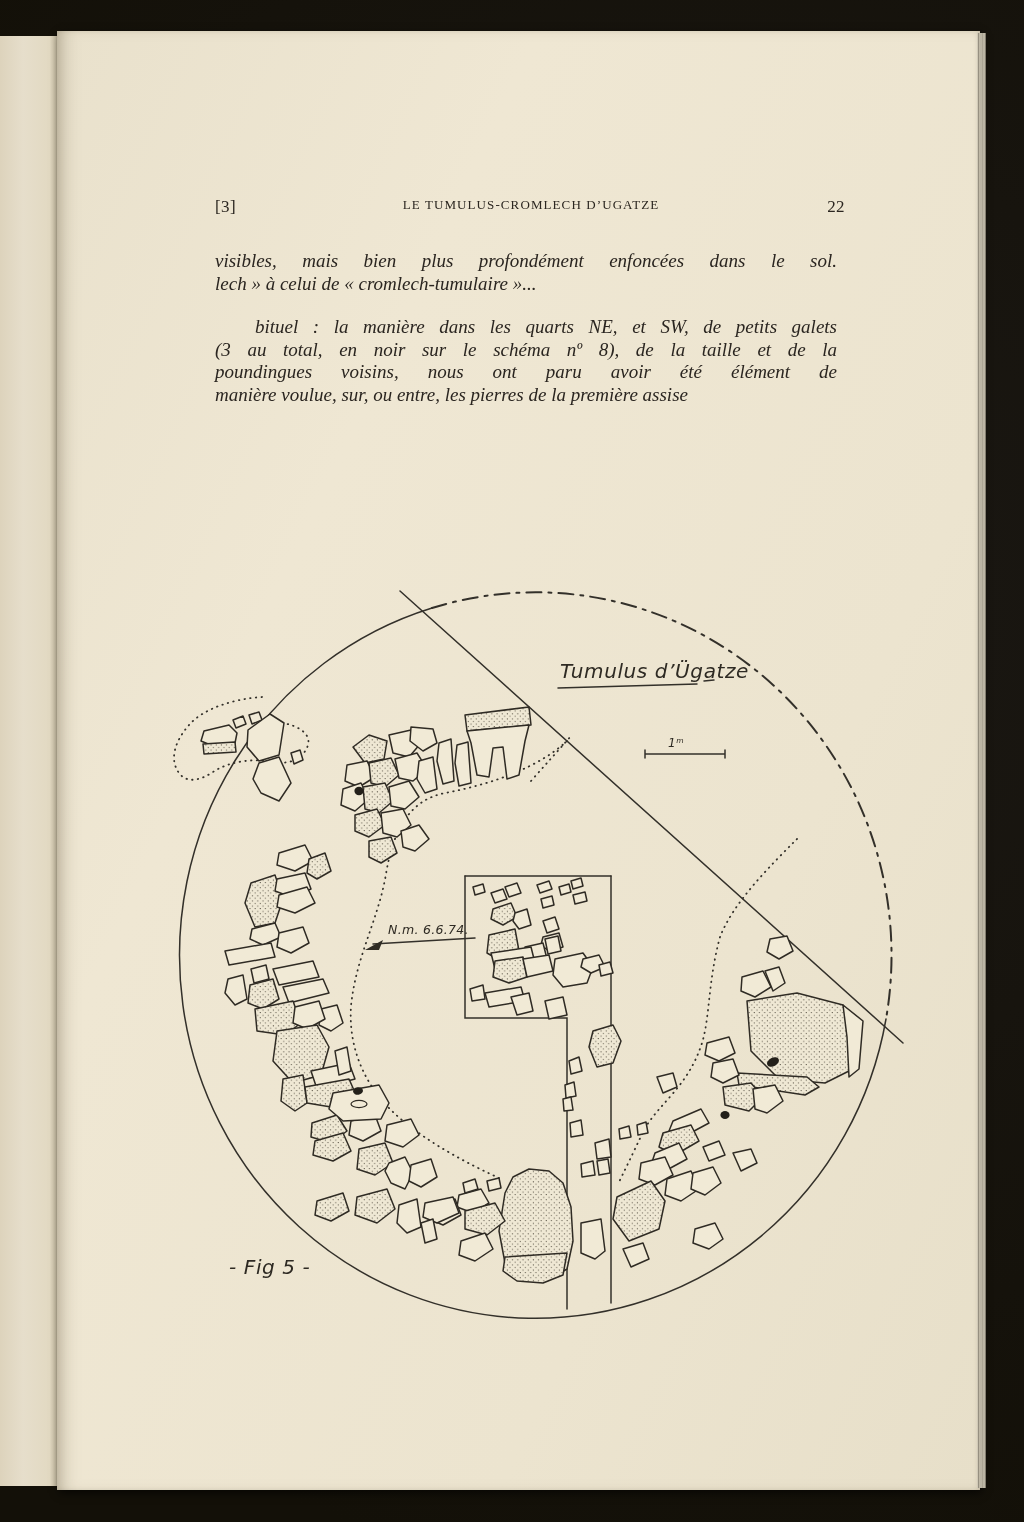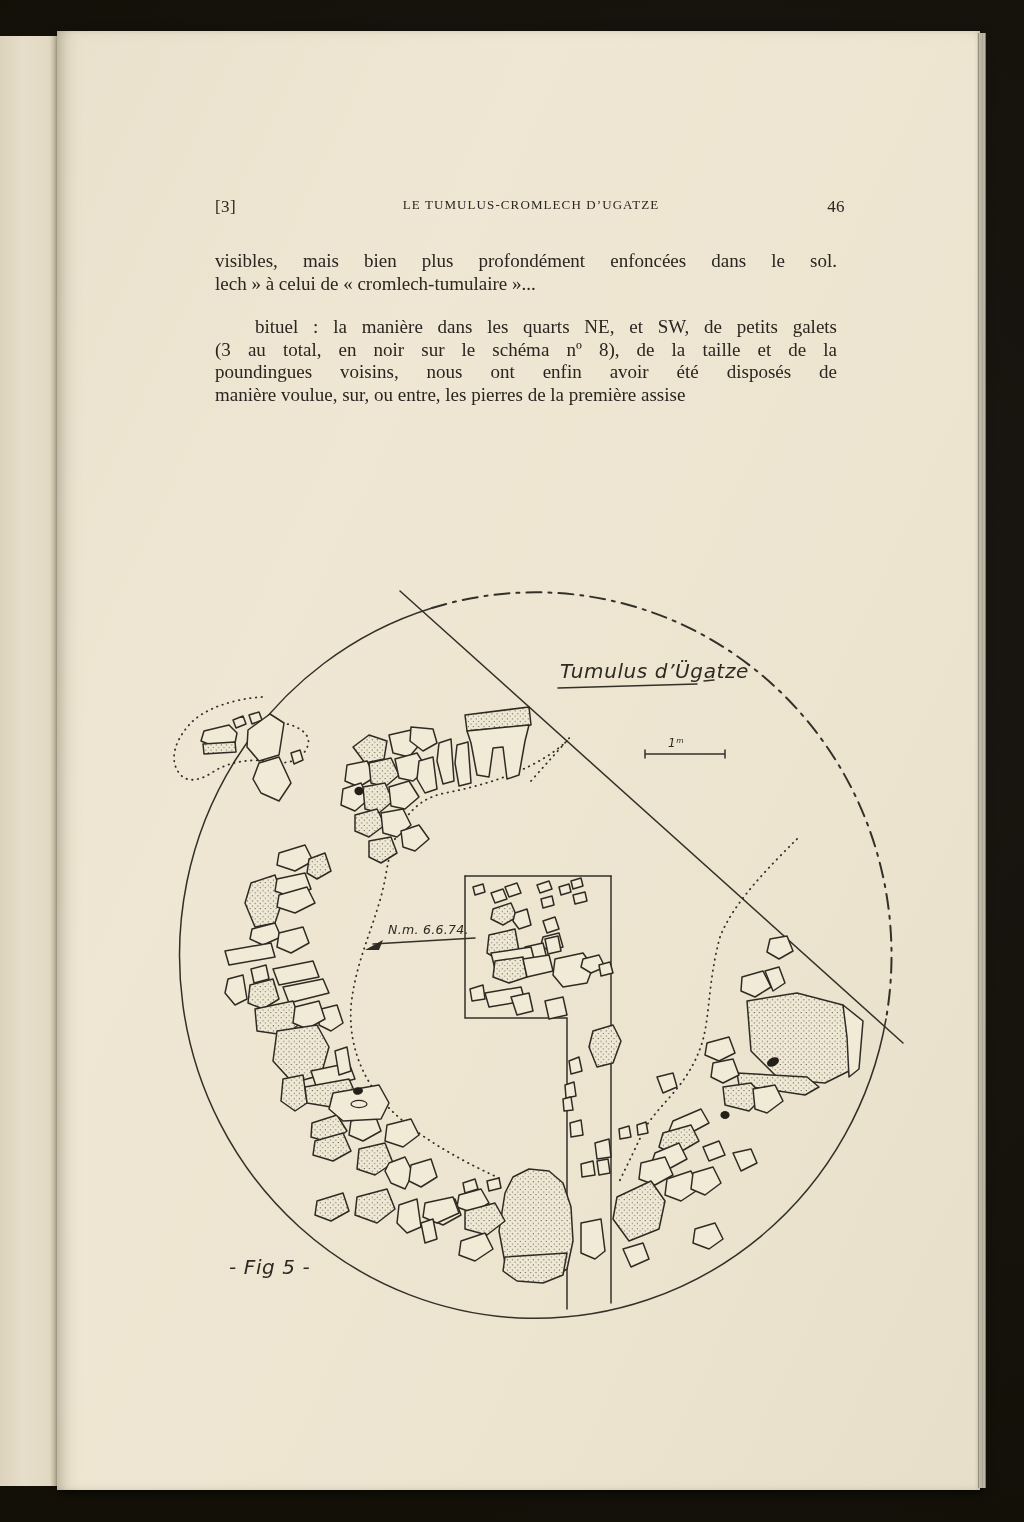"46" span.pageno { text: 46 -> 22 }
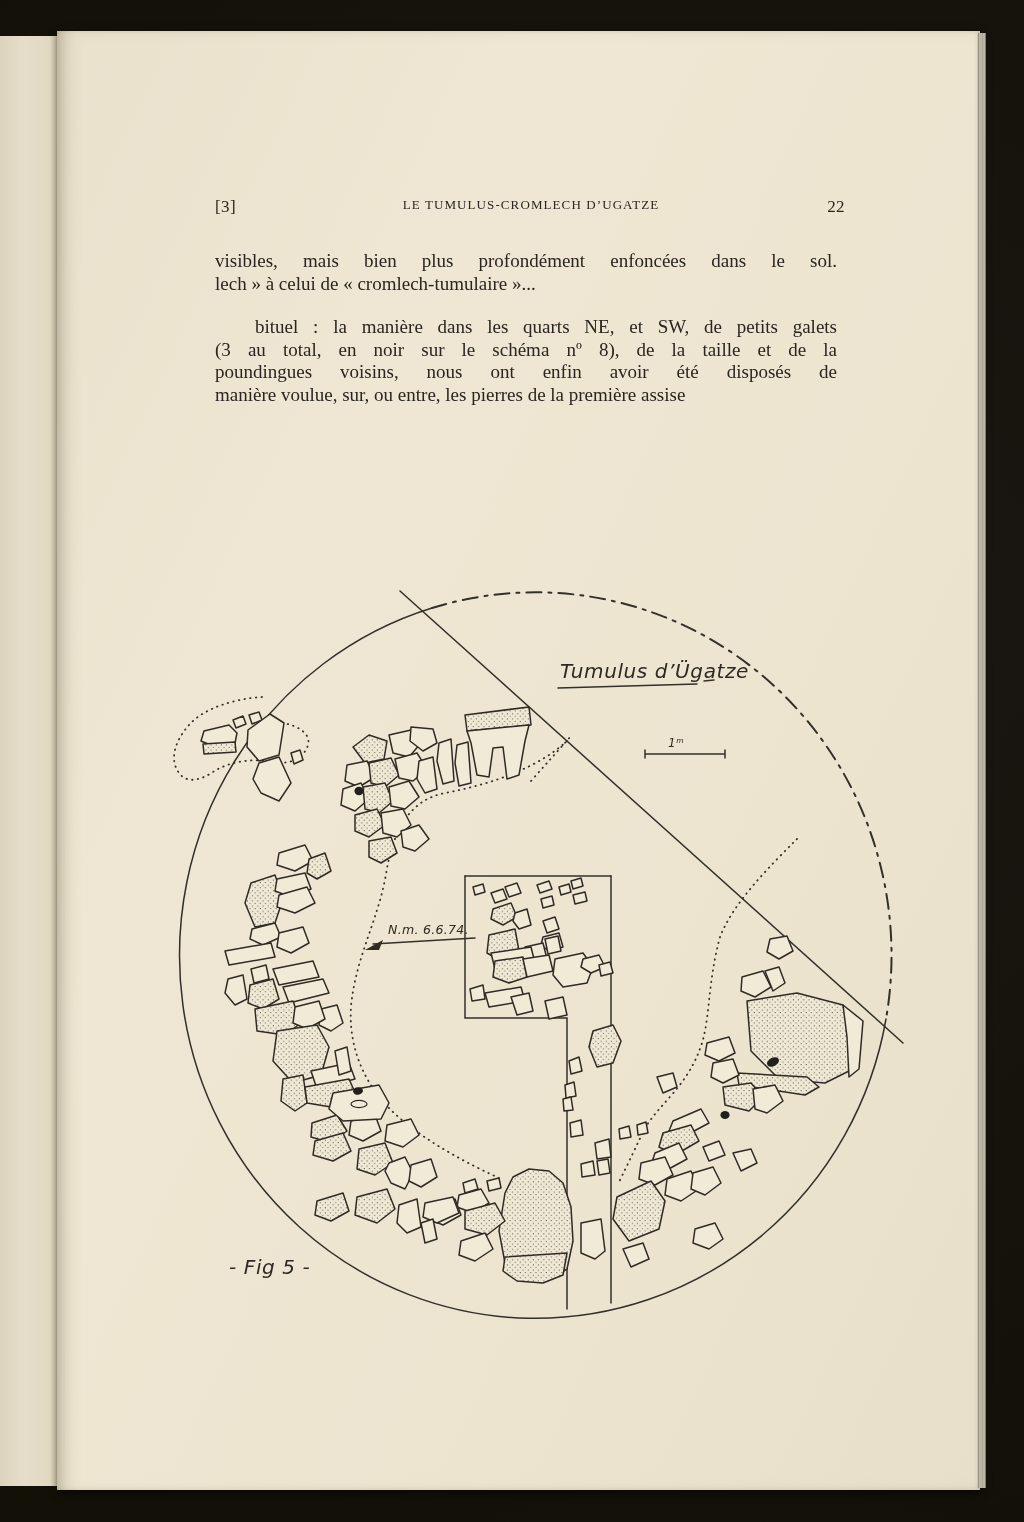"visibles, mais bien plus profondément" .para { font-style: none -> italic }
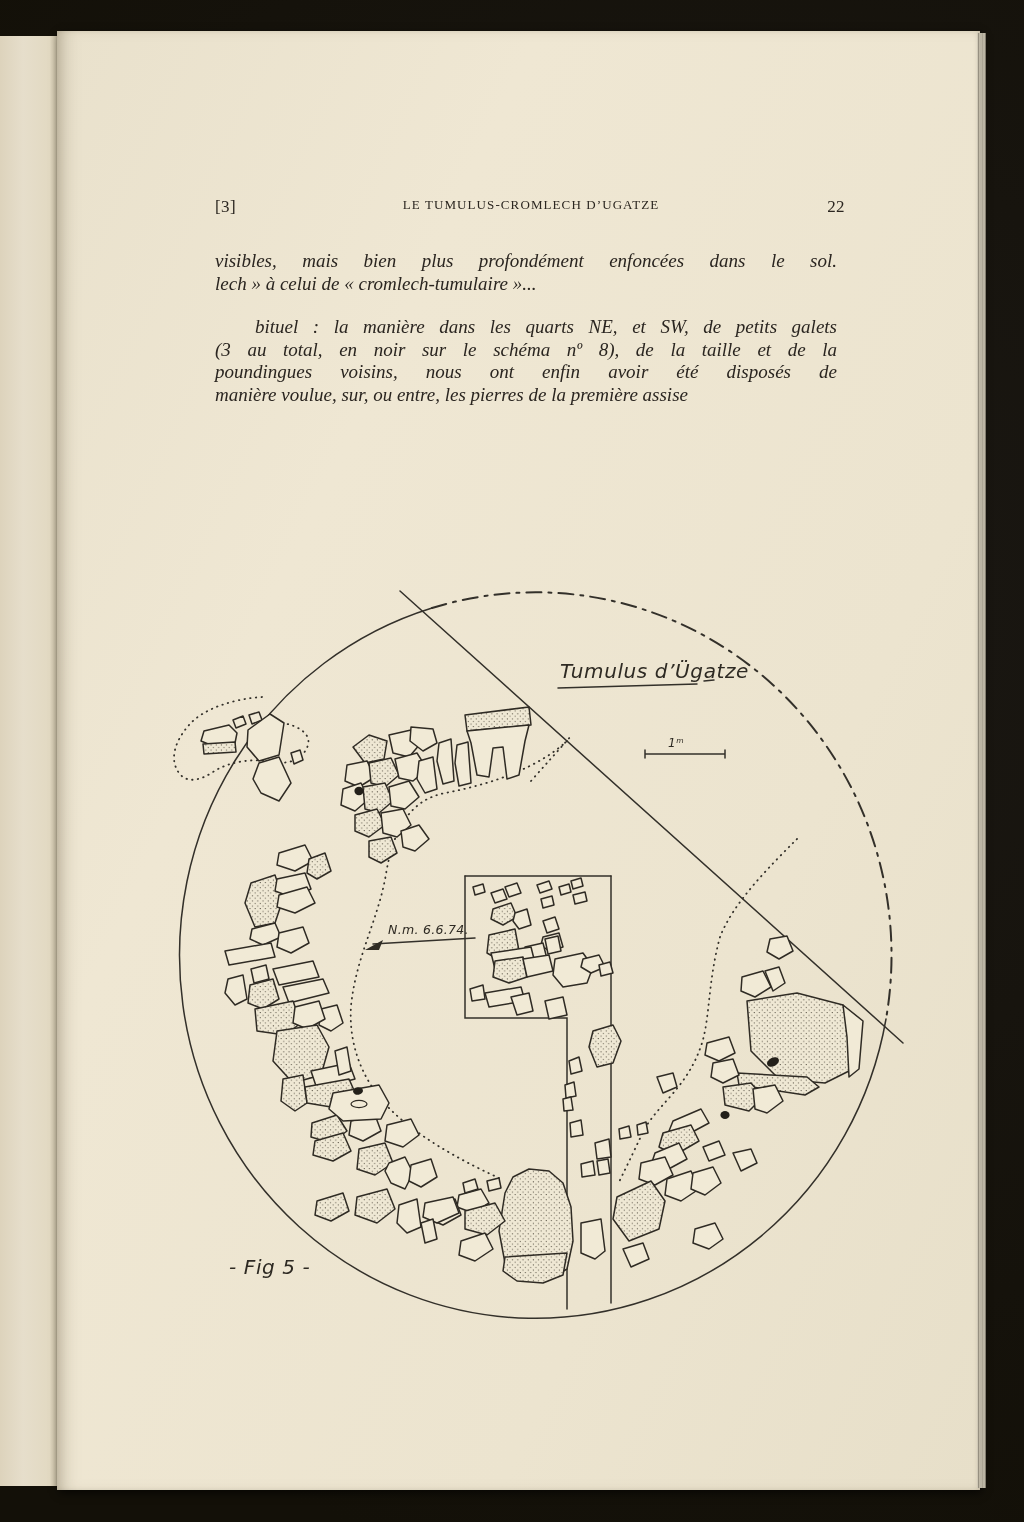"poundingues voisins, nous ont enfin" div.line { text: enfin avoir été disposés -> paru avoir été élément }
